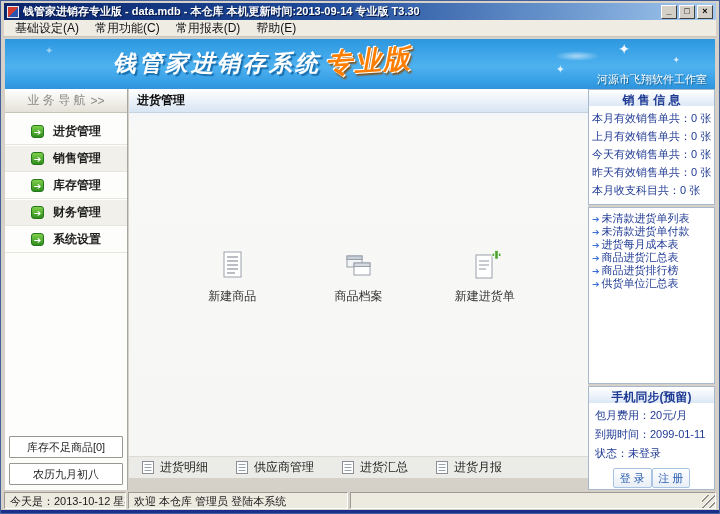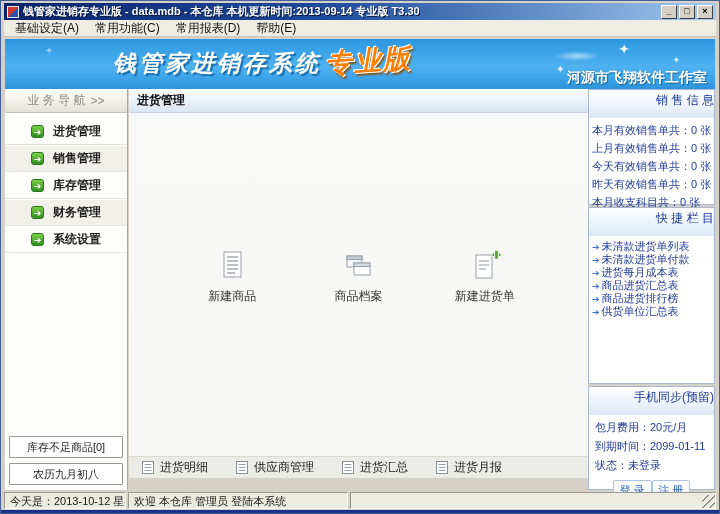"河源市飞翔软件工作室" .banner-studio { font-size: 14px -> 11px; font-weight: bold -> normal }
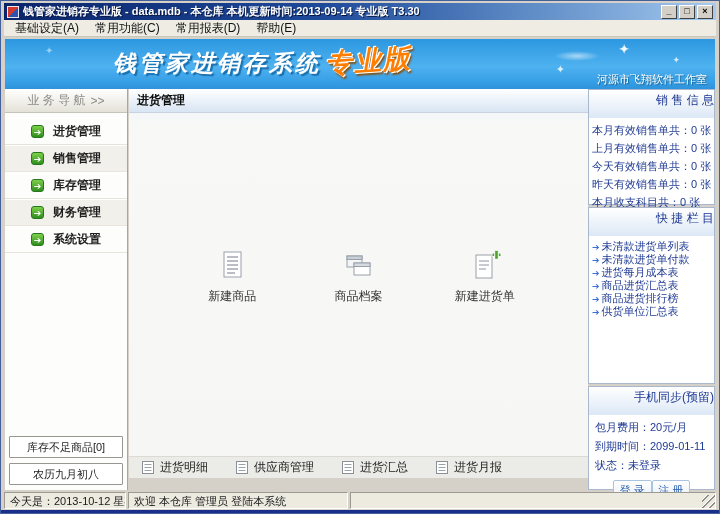"销 售 信 息" .rbox-header { font-weight: normal -> bold; height: 28px -> 16px; text-align: right -> center }
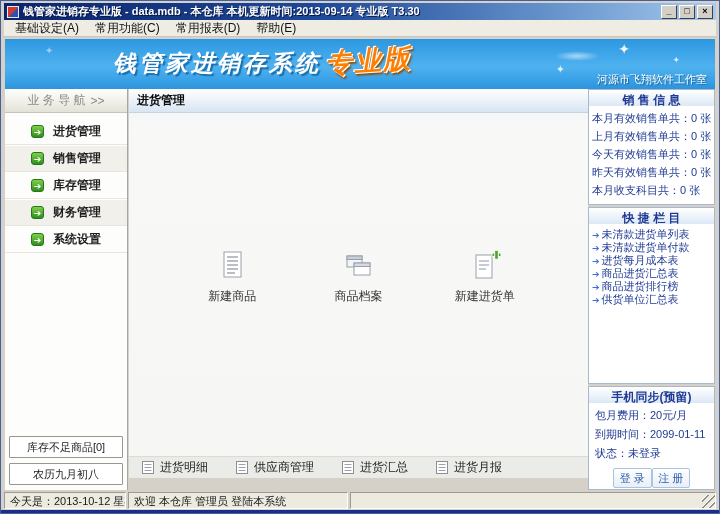"快 捷 栏 目" div.rbox-header { html: <div>快 捷 栏 目</div> -> none }
